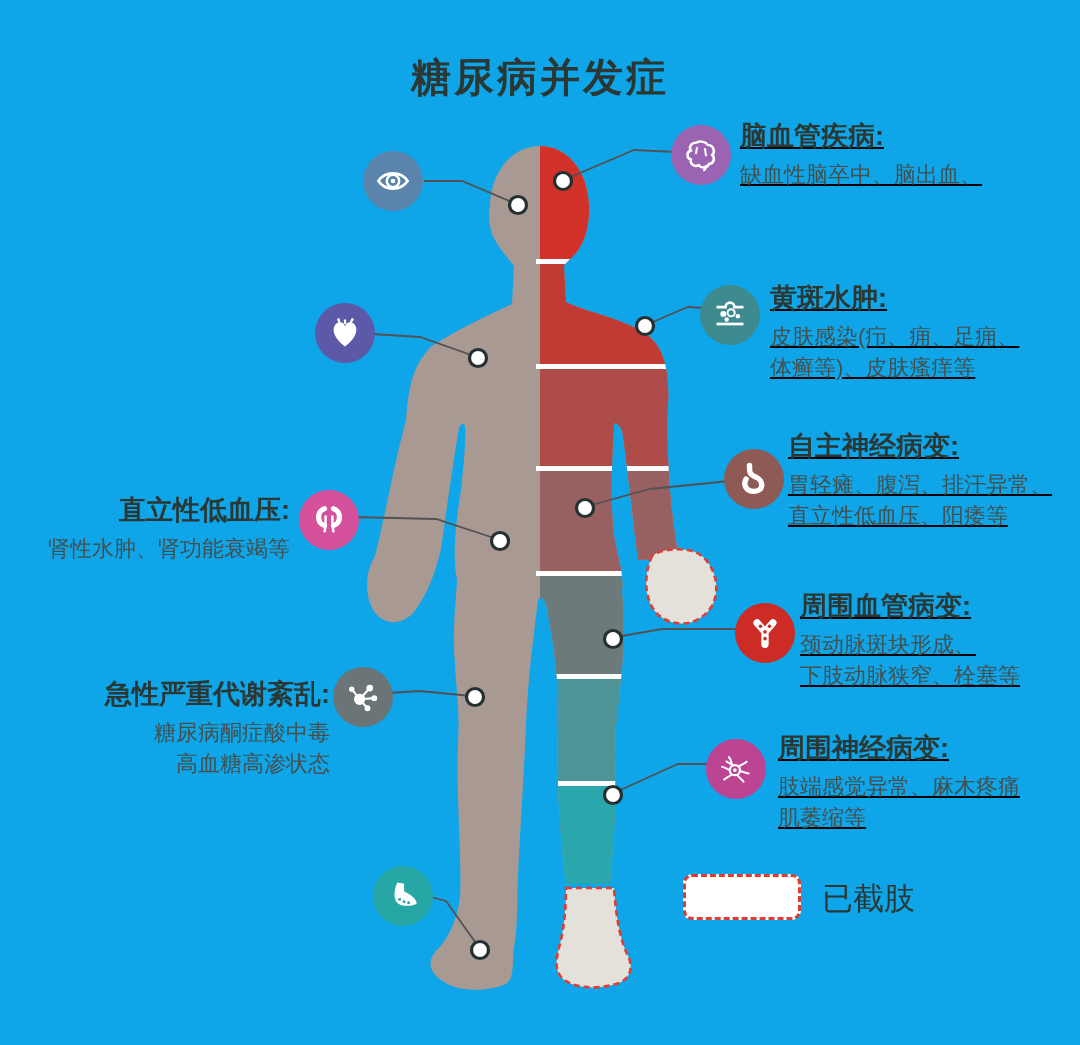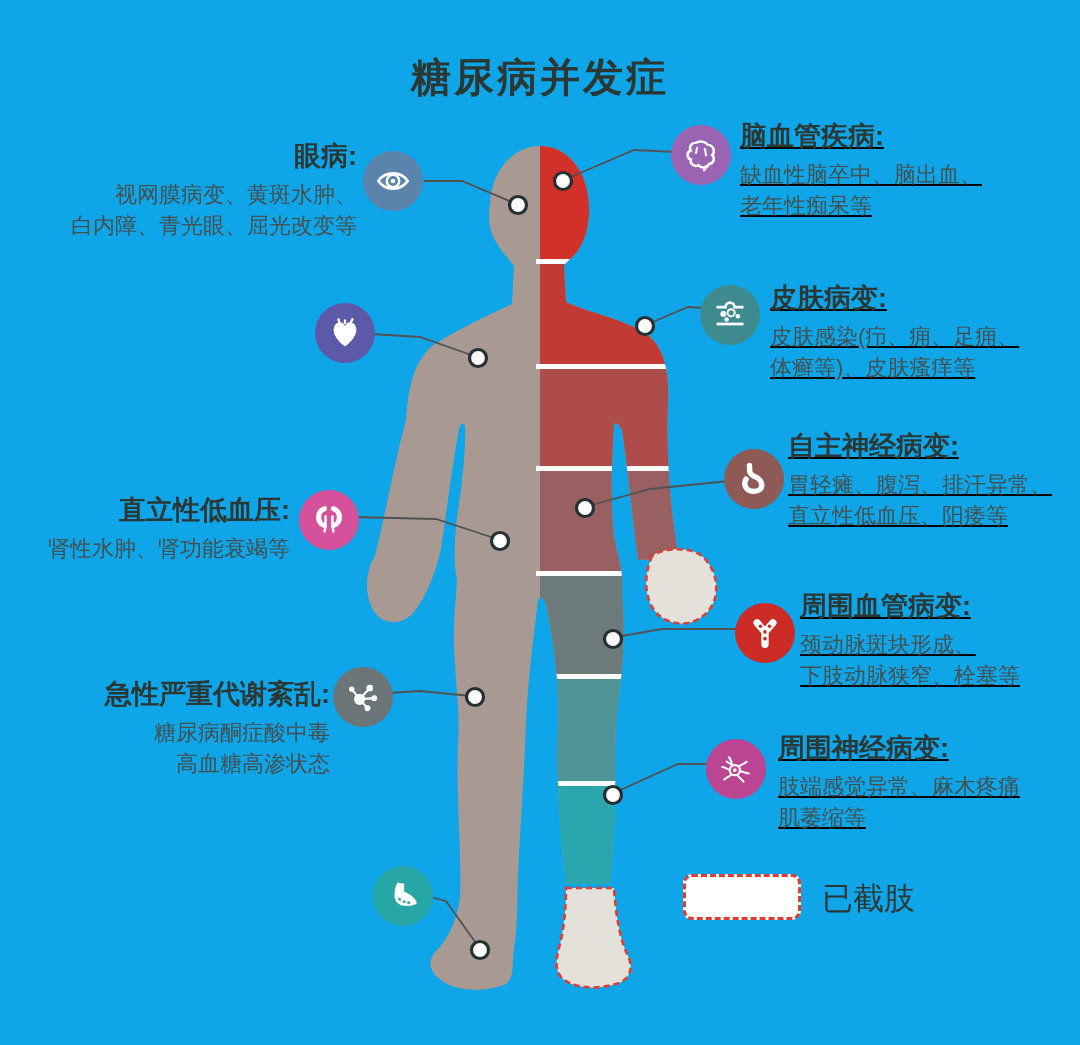"眼病:" div.label-block { html: <div> <div>眼病:</div> <div>视网膜病变、黄斑水肿、</div> <div>白内障、青光眼、屈光改变等</div> </div> -> none }
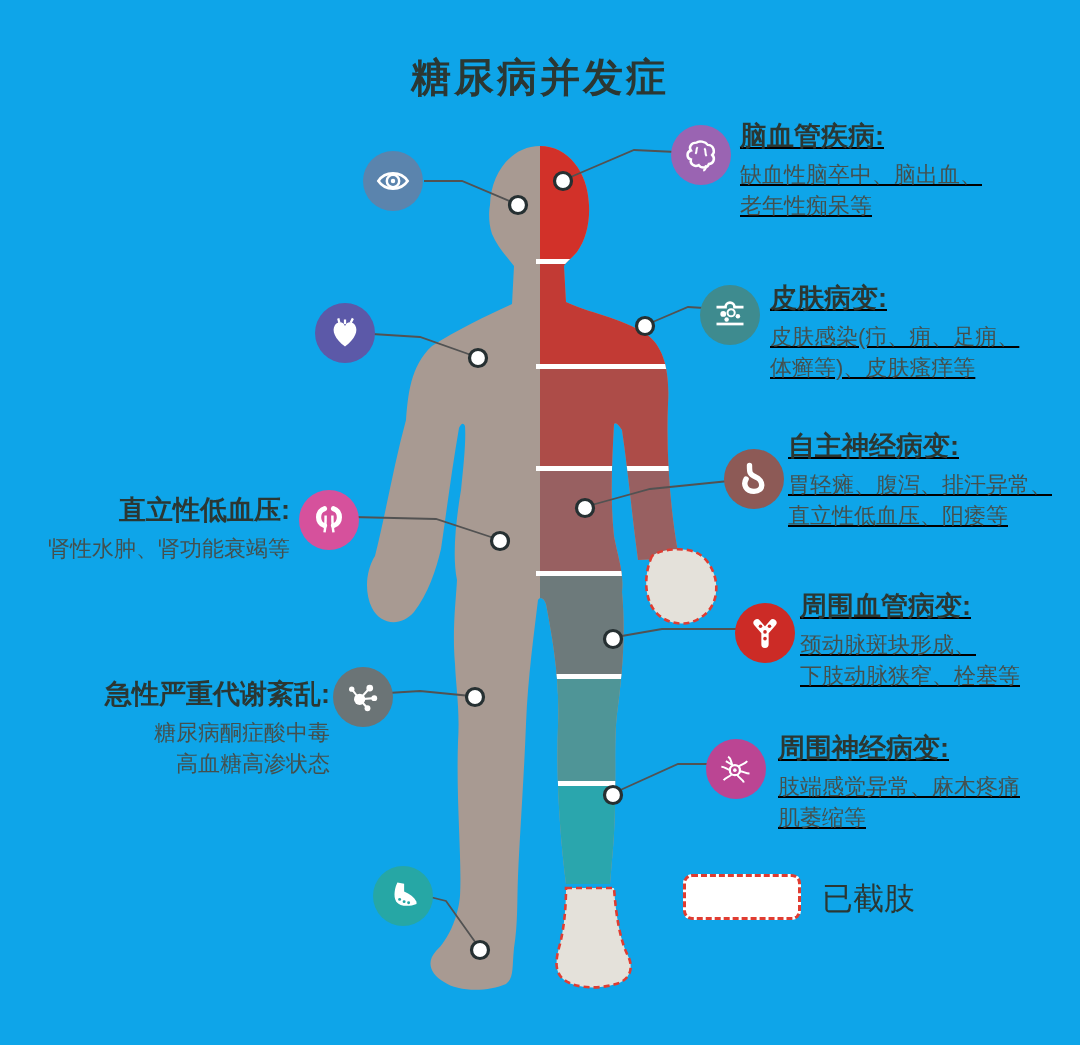"老年性痴呆等" div.label-line { html: <div>老年性痴呆等</div> -> none }
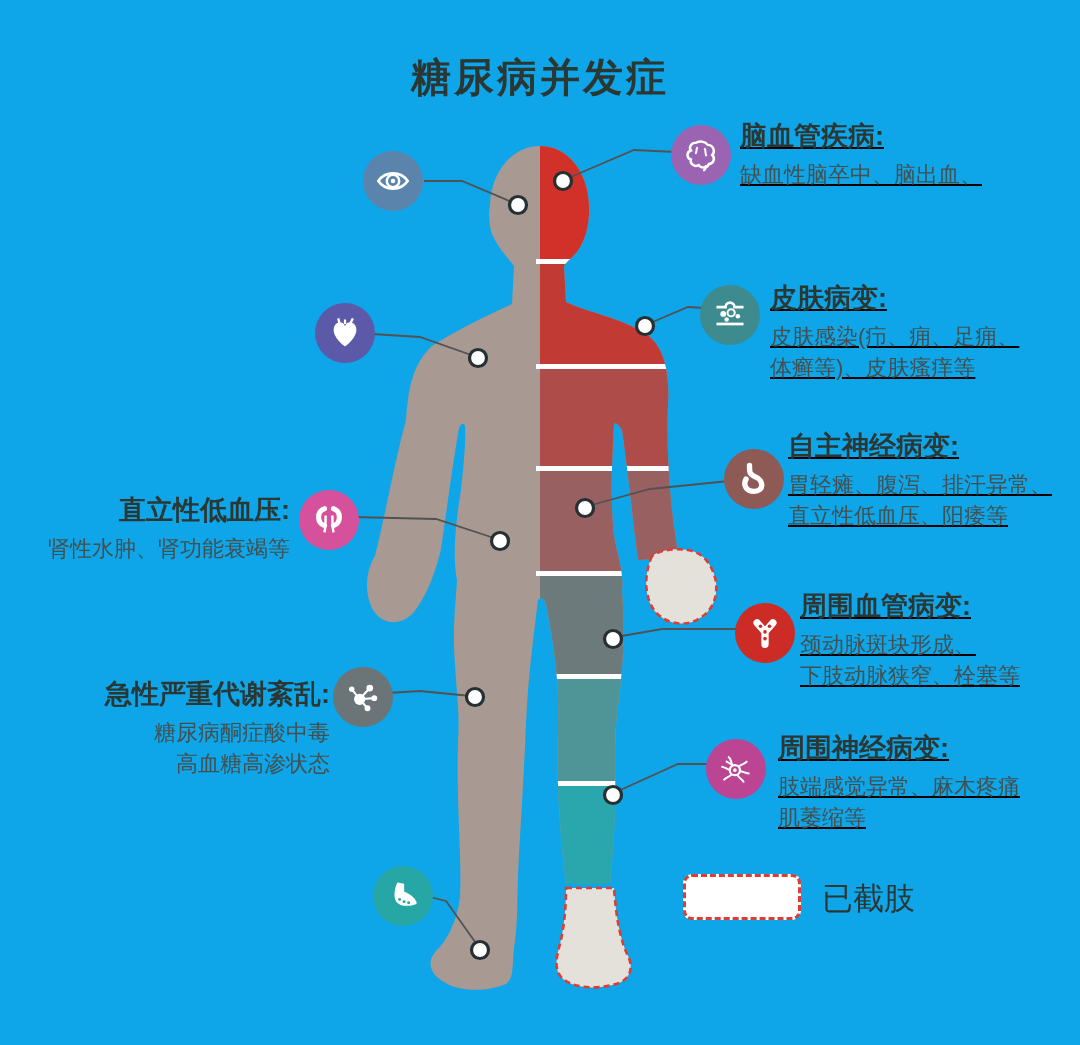"皮肤病变:" div.label-title { text: 皮肤病变 -> 黄斑水肿 }
